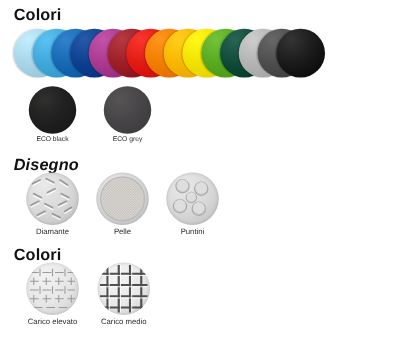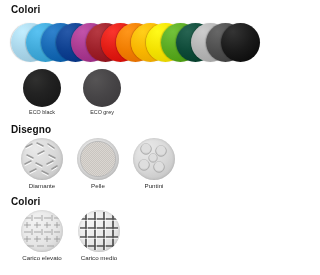"Colori" .section-title { font-size: 10px -> 13px }
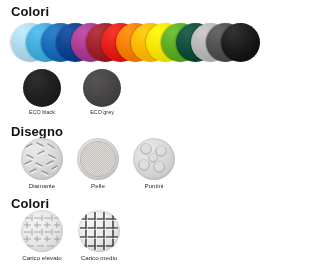"Disegno" #title-disegno { font-style: none -> italic }
